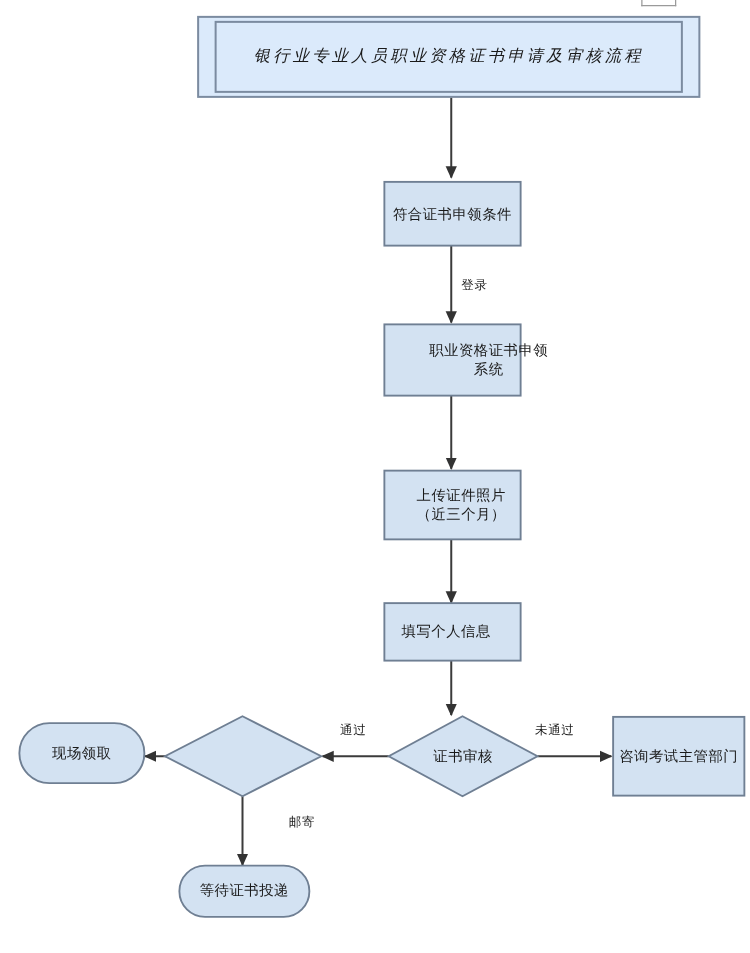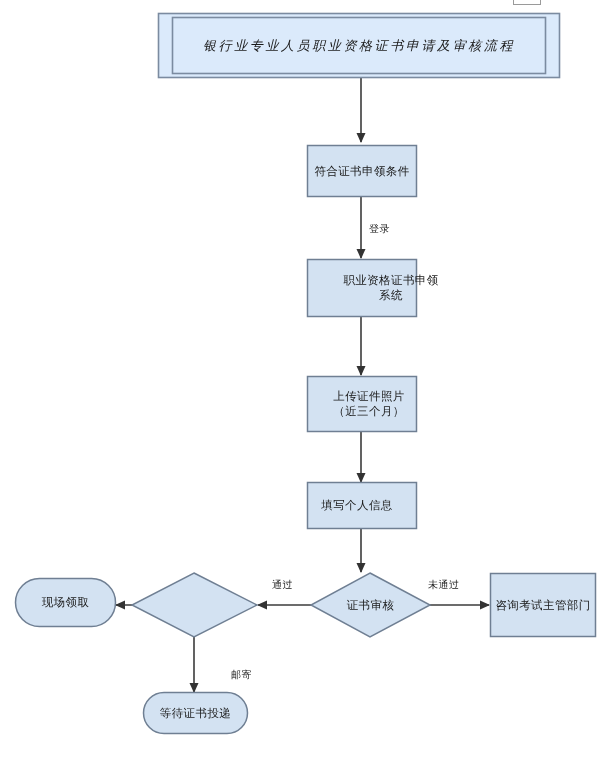"邮寄" div.edge-label { top: 668px -> 652px }
